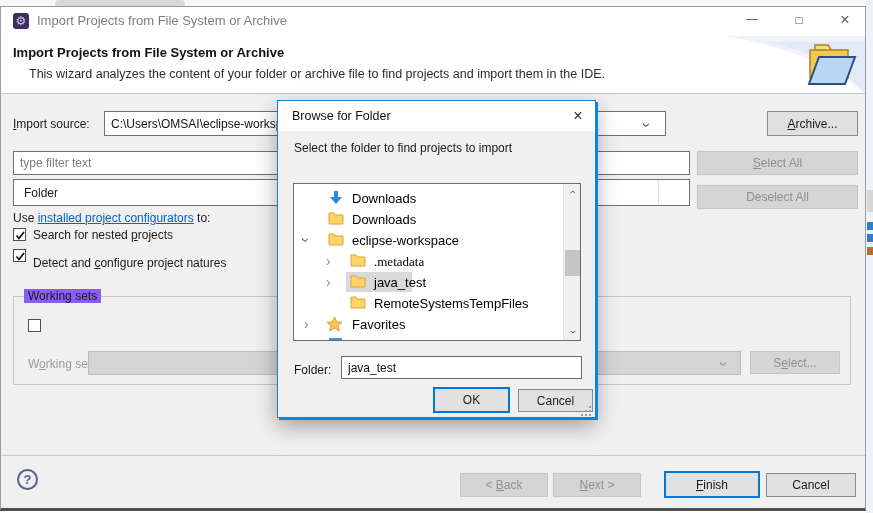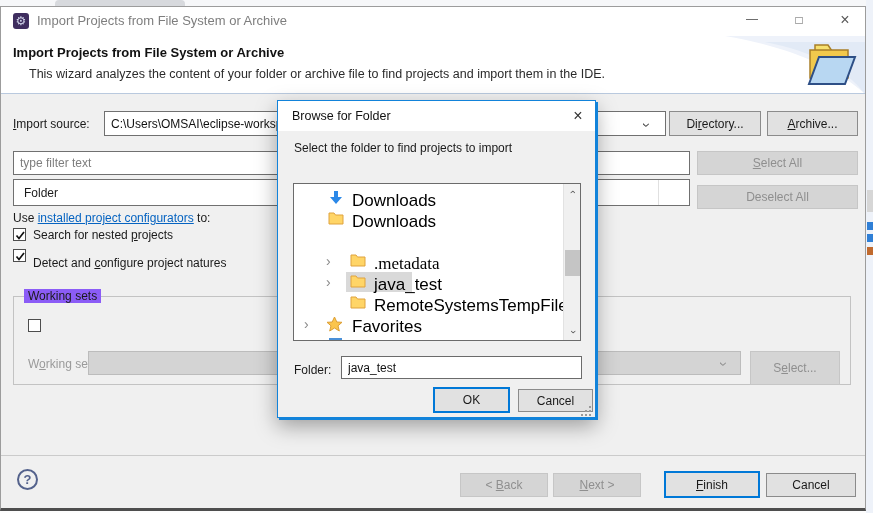"Di ectory..." div.btn { html: <div>Di<u>r</u>ectory...</div> -> none }
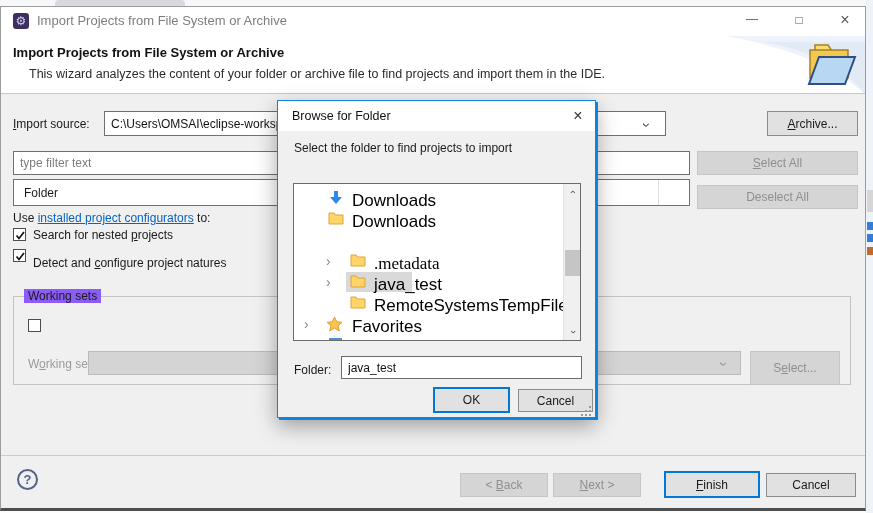"Downloads" .trow .tlabel { font-size: 17px -> 13px }
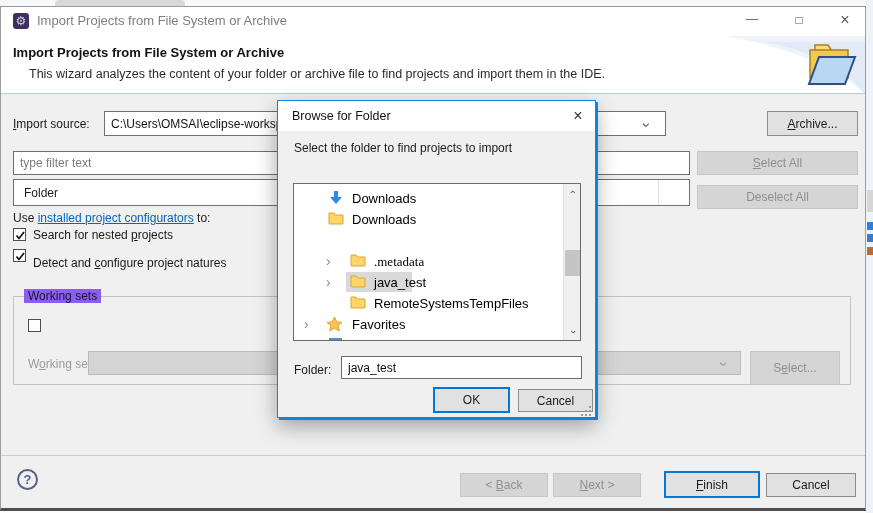"eclipse-workspace" div.trow { html: none -> <div> <span>›</span> <svg> <path></path> </svg> <span>eclipse-workspace</span> </div> }
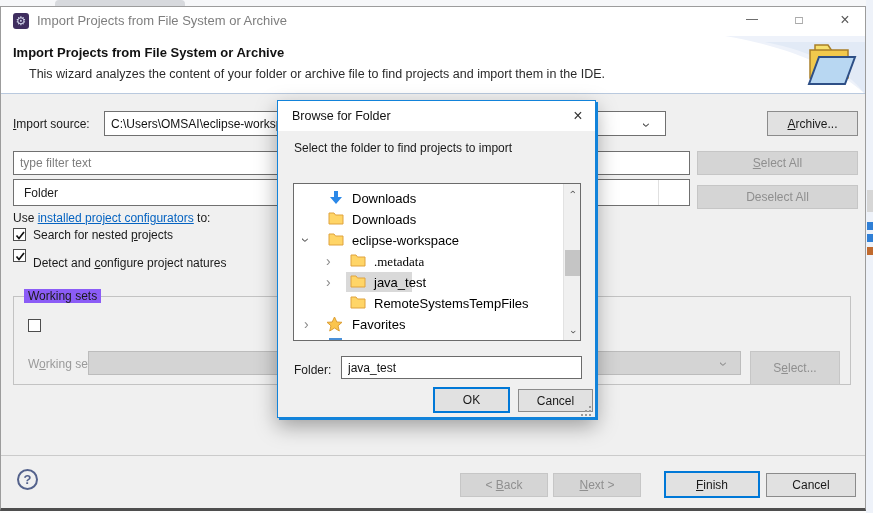"S lect..." div.btn { height: 34px -> 23px }
